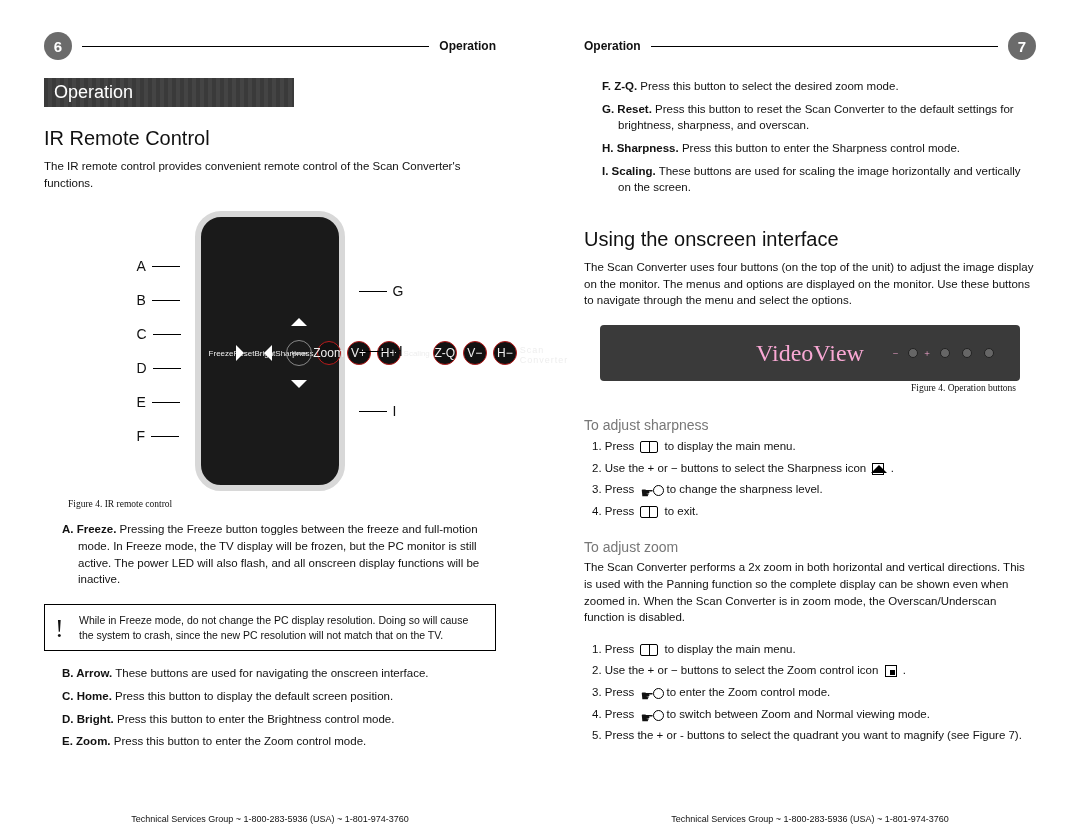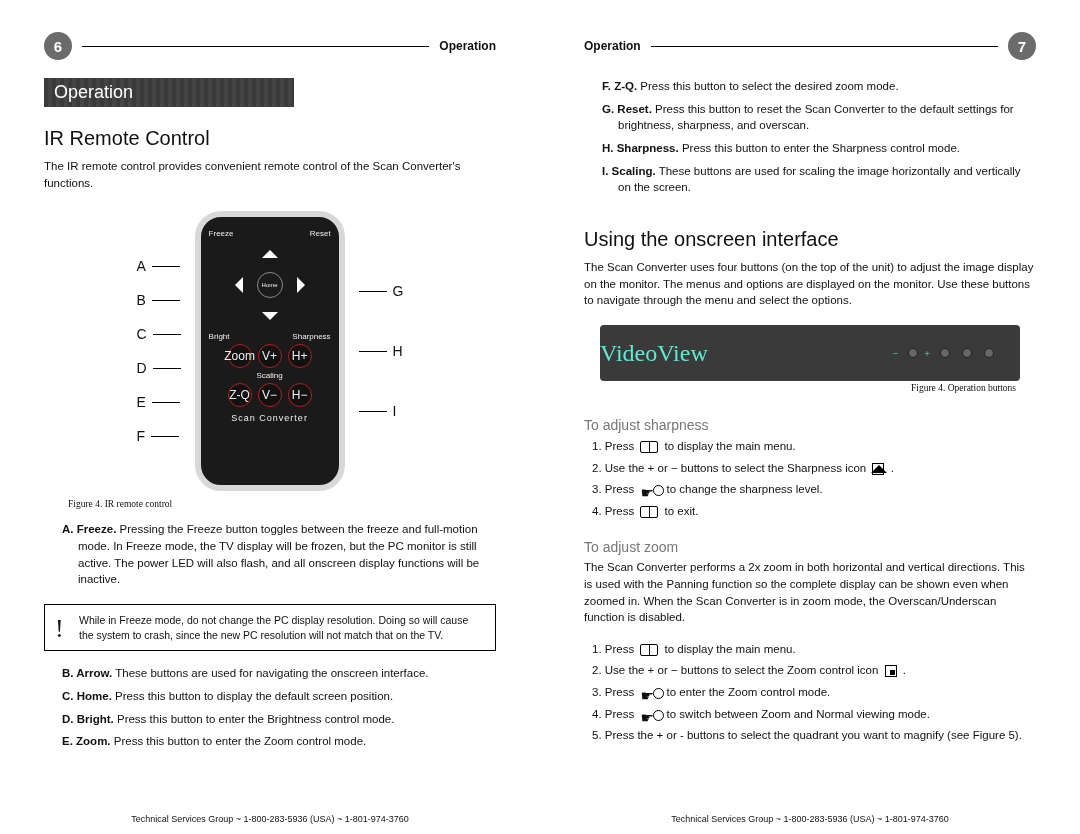"Freeze" .remote { flex-direction: column -> row }
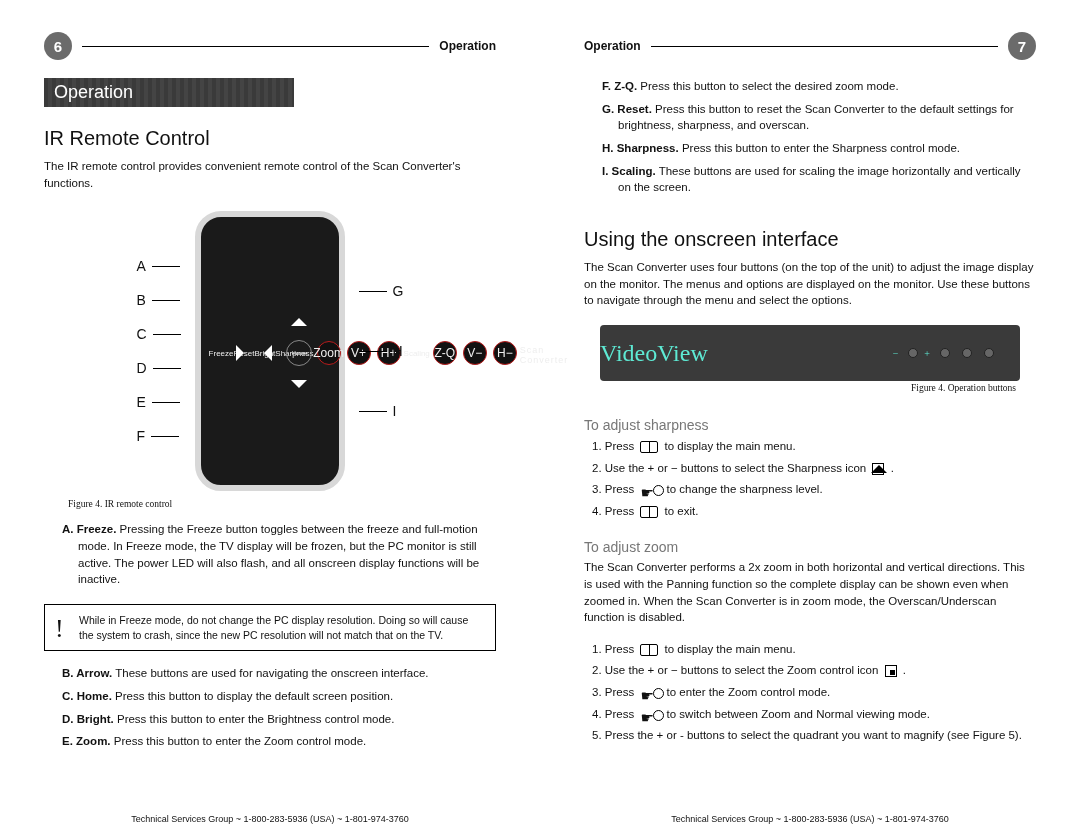"VideoView" .unit-photo { color: #5eead4 -> #f9a8d4; justify-content: flex-start -> center }
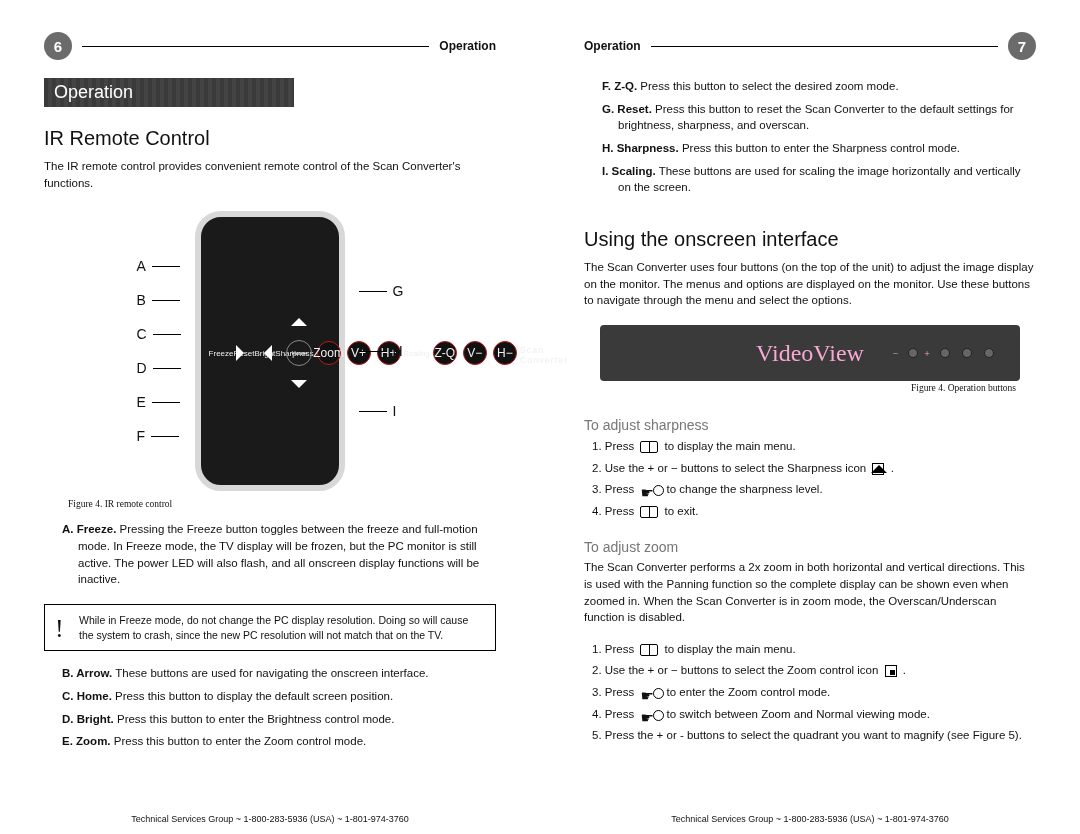"Press the + or -" li { text: 5 -> 7 }
